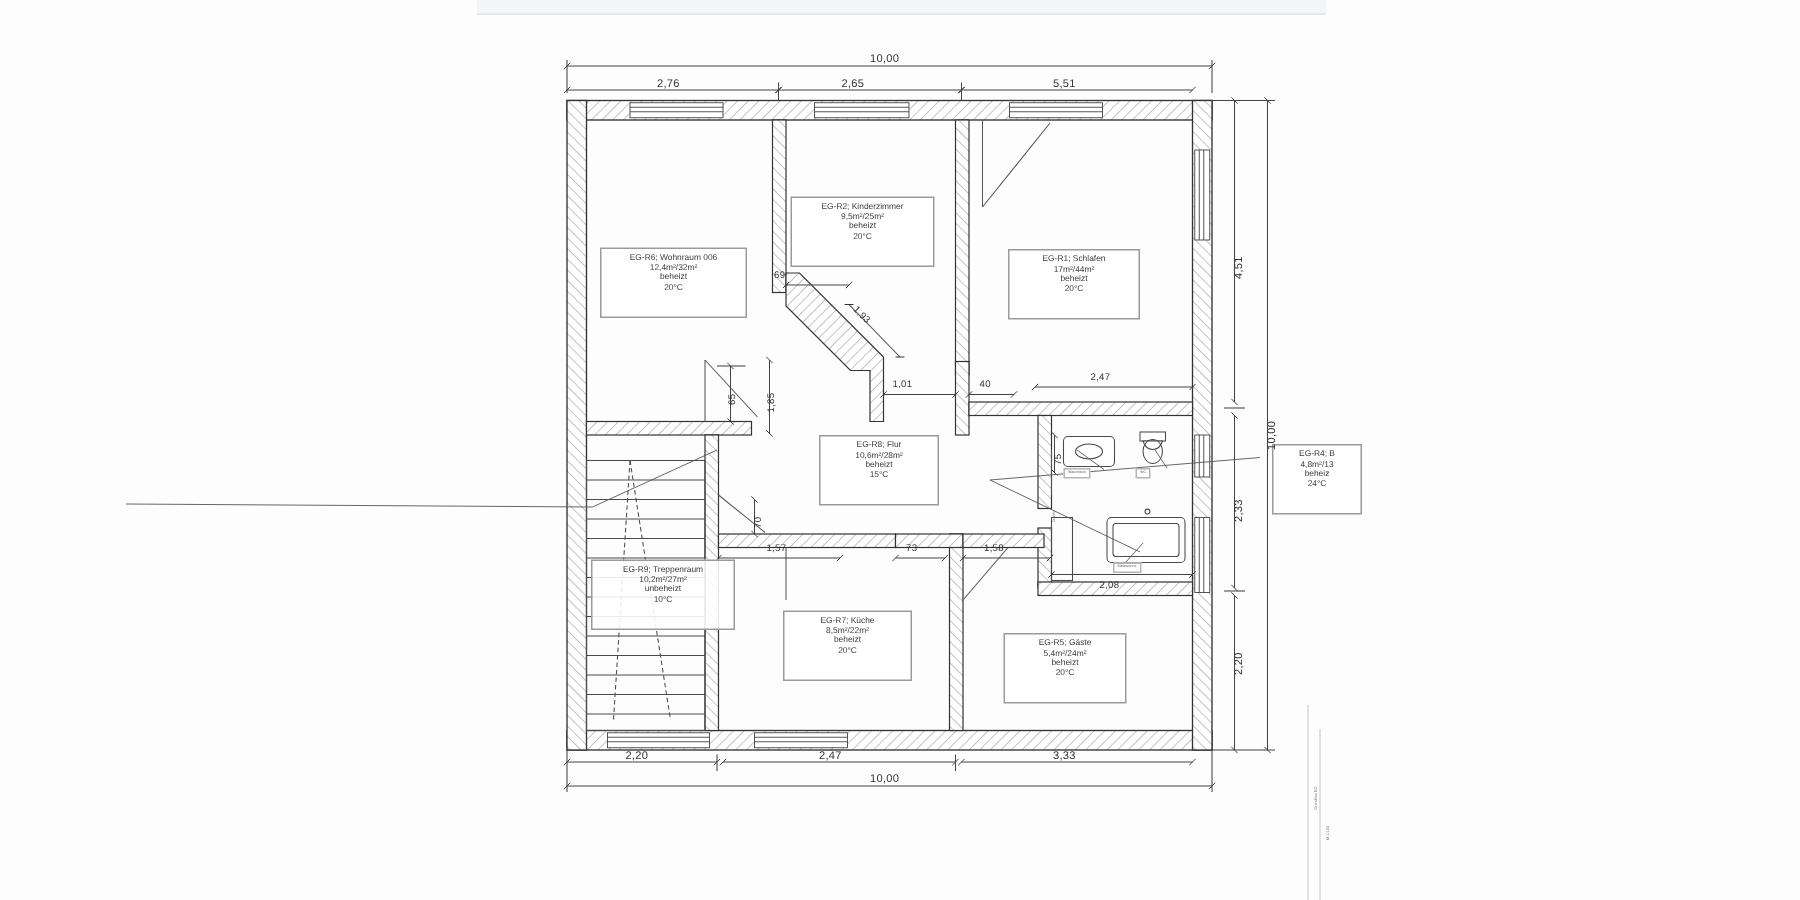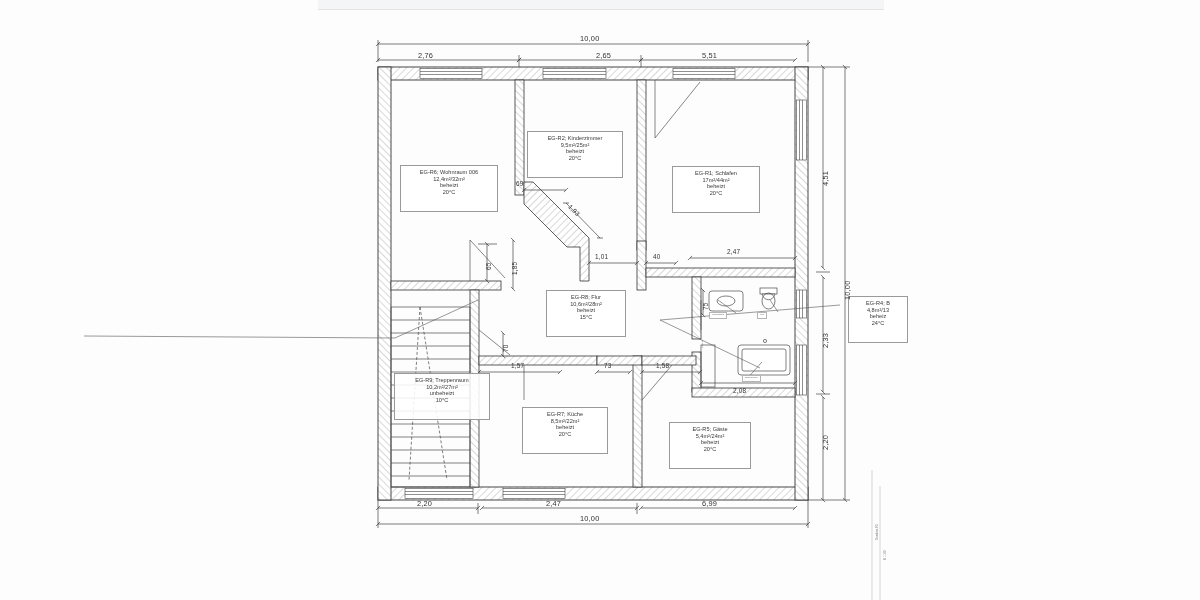"2,76" div.dim { left: 418px -> 438px }
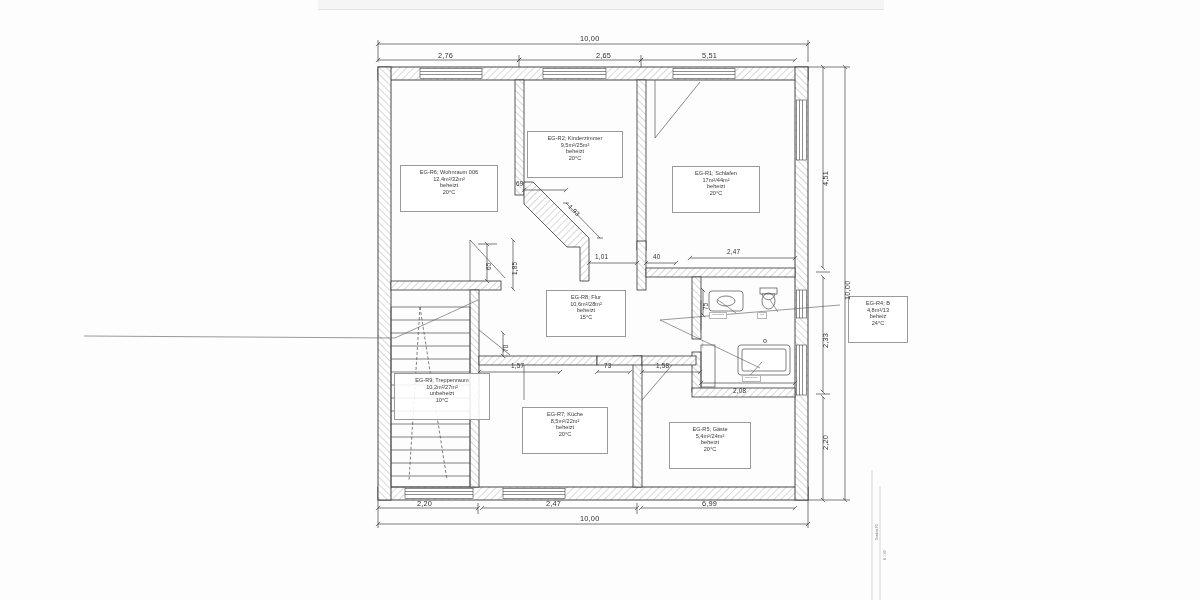"2,65" div.dim { margin-left: 35px -> none }
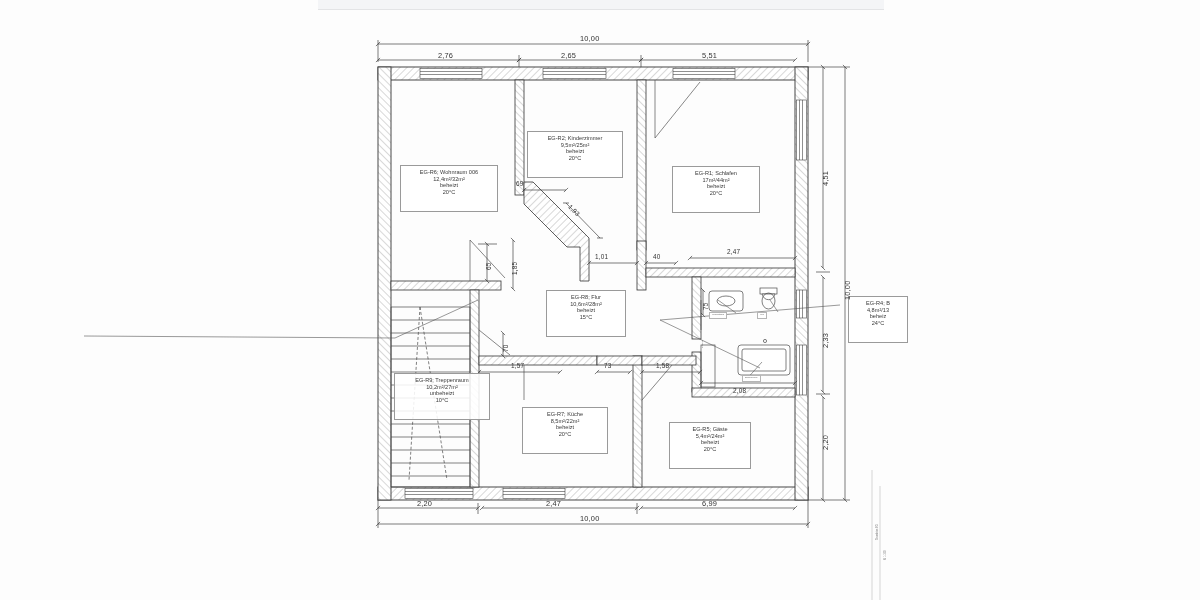"6,99" div.dim { text: 6,99 -> 3,33 }
